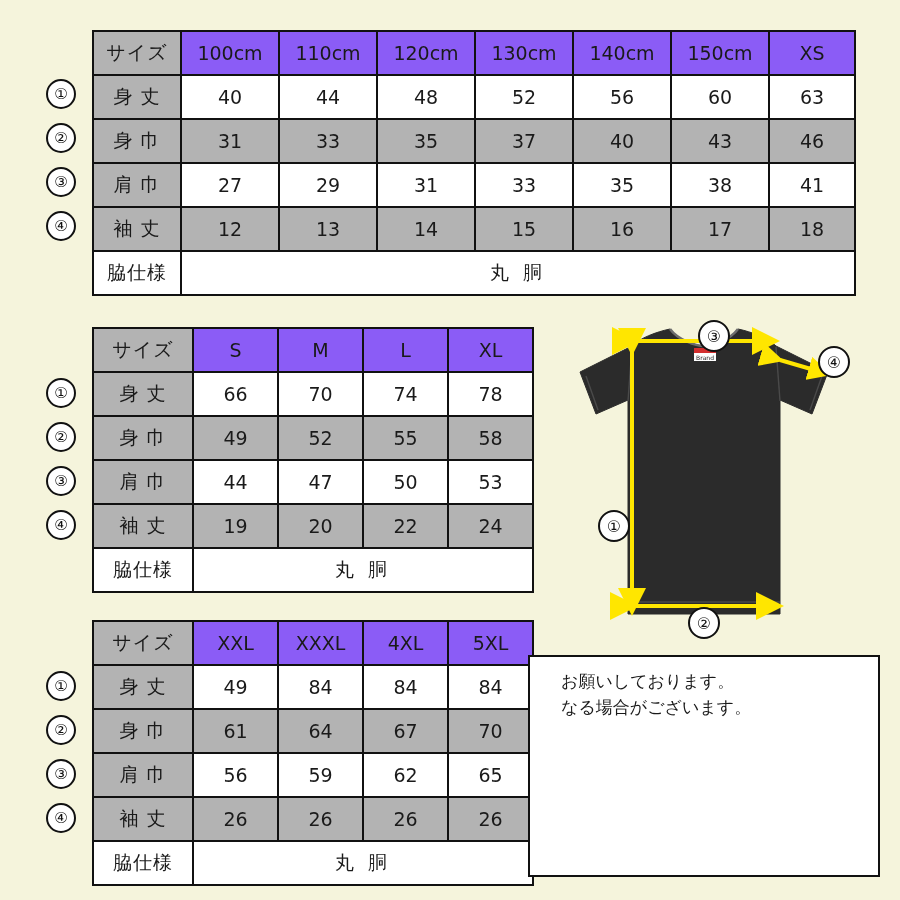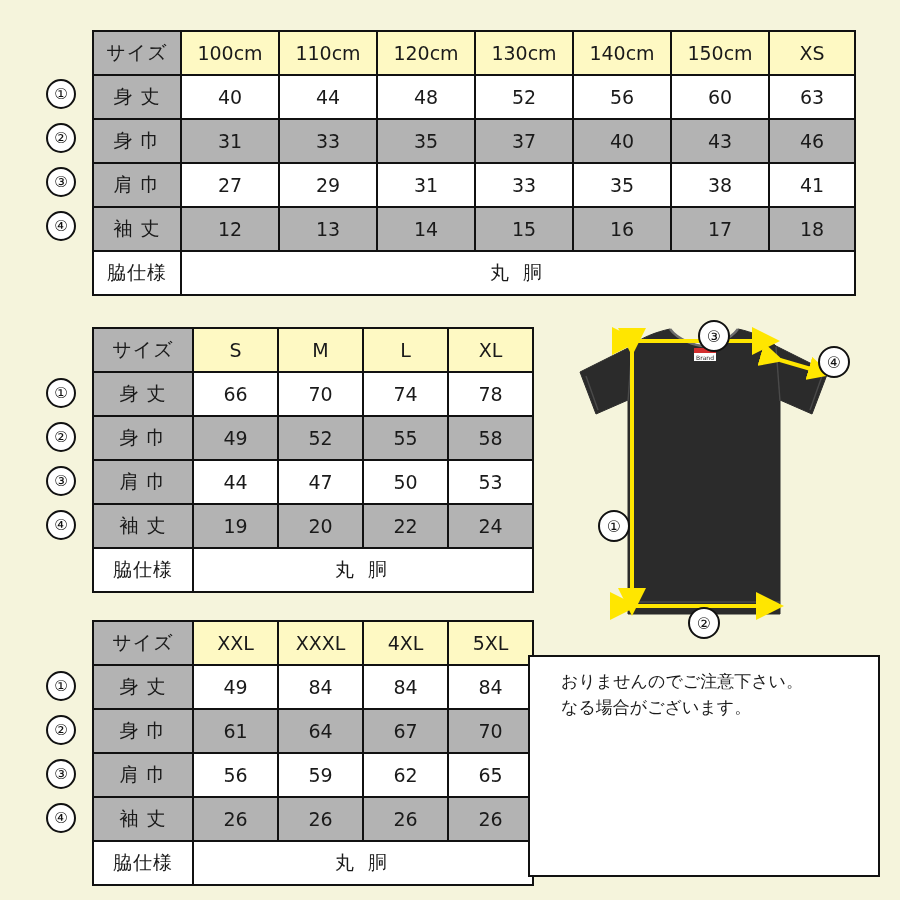"100cm" table.size-table th.hdr { background: #fef9c3 -> #8b5cf6 }
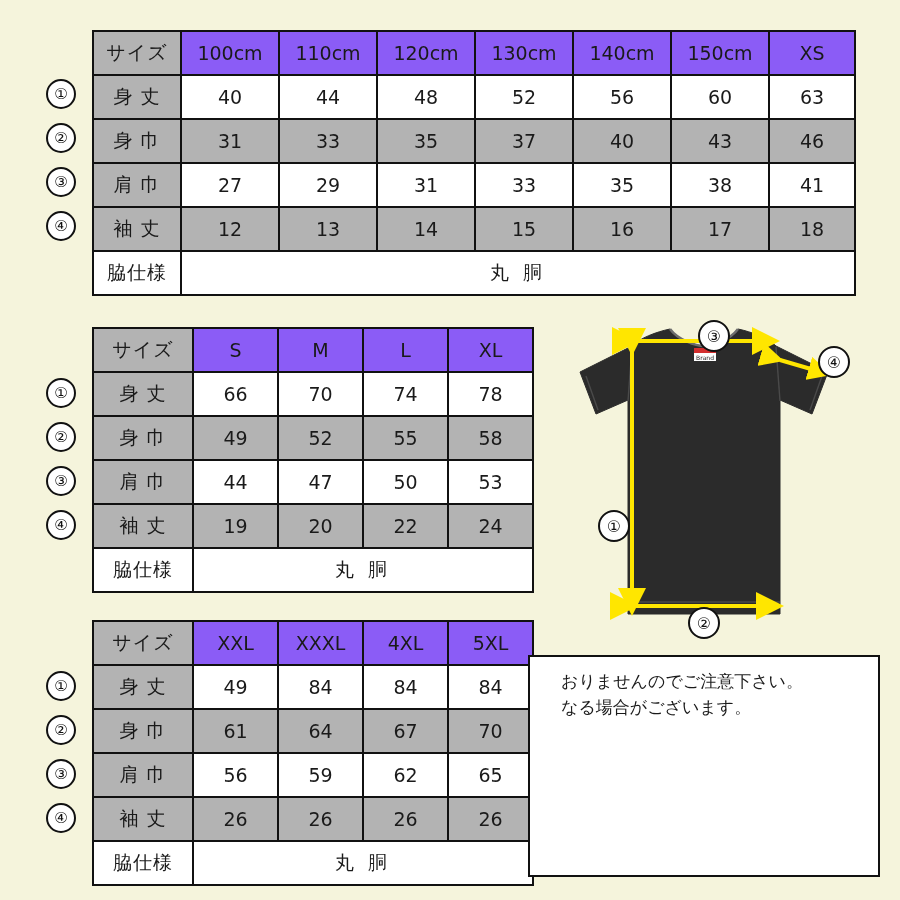"お願いしております。" p.indent { html: none -> <p>お願いしております。</p> }
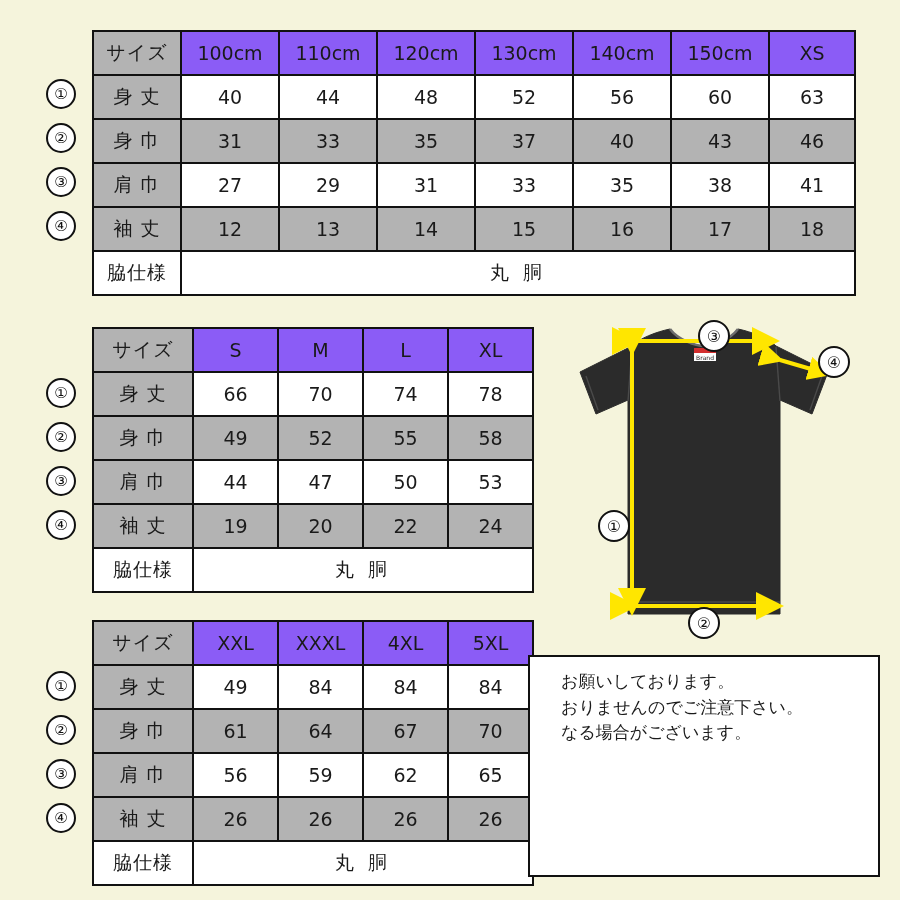"おりませんのでご注意下さい。" p.indent { html: <p>おりませんのでご注意下さい。</p> -> none }
